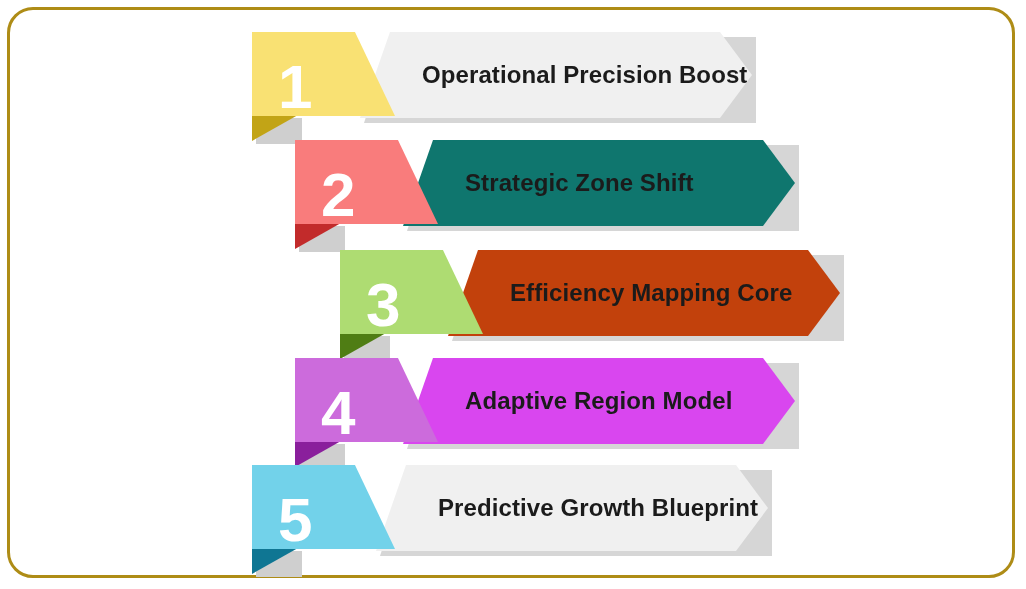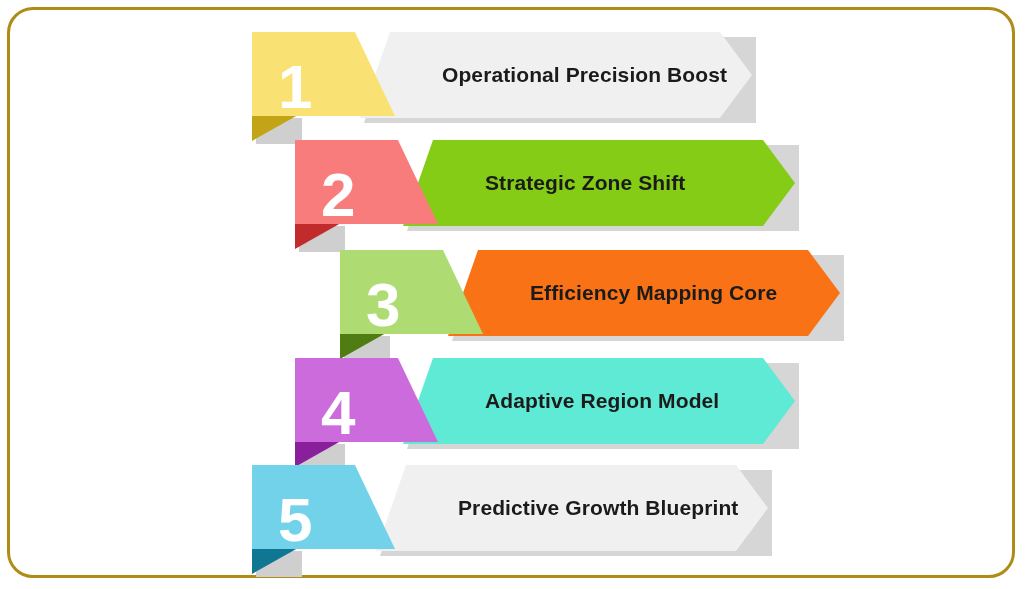"Operational Precision Boost" .banner-label { font-size: 21px -> 24px; margin-left: 82px -> 62px }
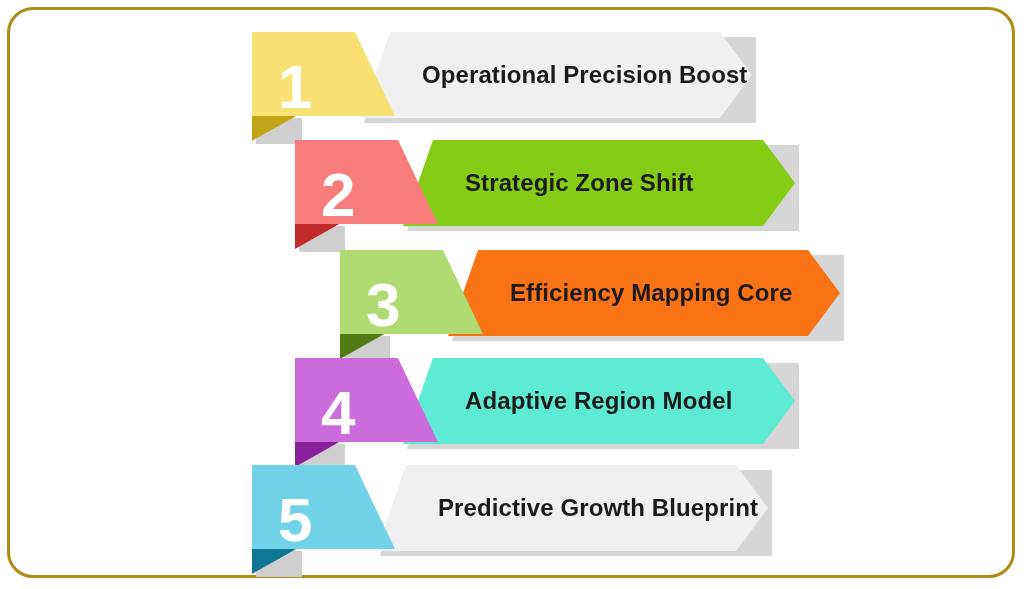"Strategic Zone Shift" div.banner { background: #84cc16 -> #0f766e }
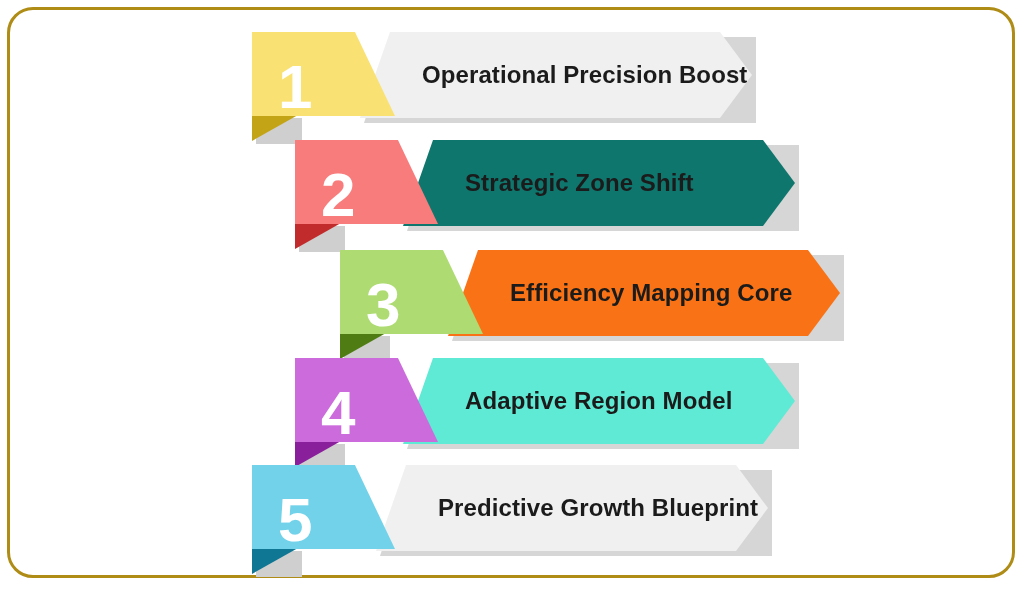"Efficiency Mapping Core" div.banner { background: #f97316 -> #c2410c }
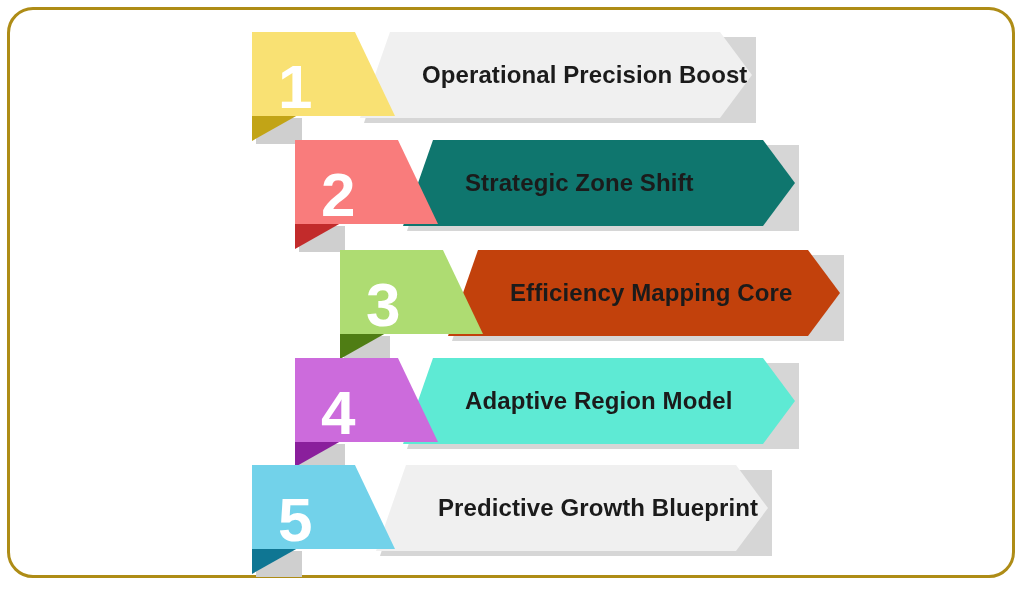"Adaptive Region Model" div.banner { background: #5eead4 -> #d946ef }
